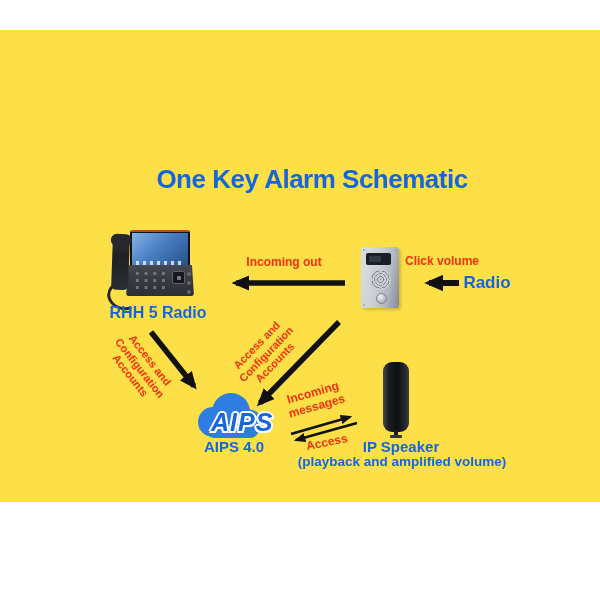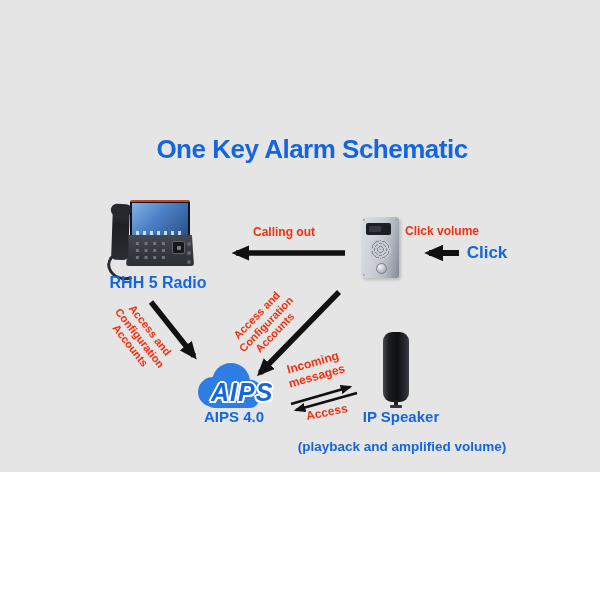"One Key Alarm Schematic" .stage { background: #e5e5e5 -> #fde047; margin-top: none -> 30px }
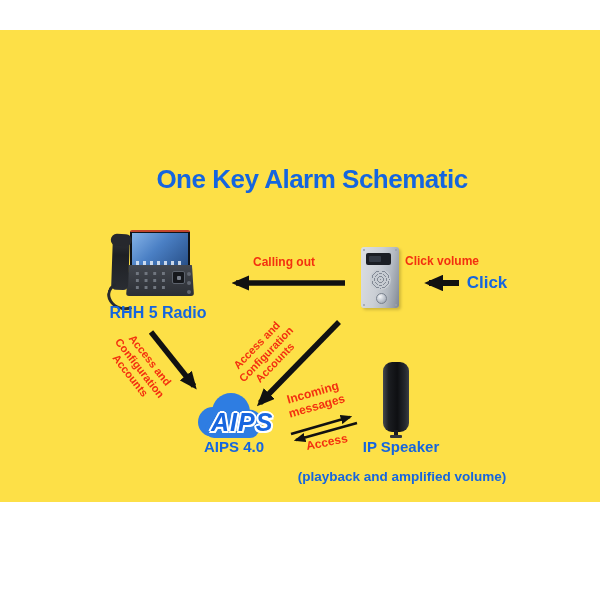"Calling out" div.lbl { text: Calling -> Incoming }
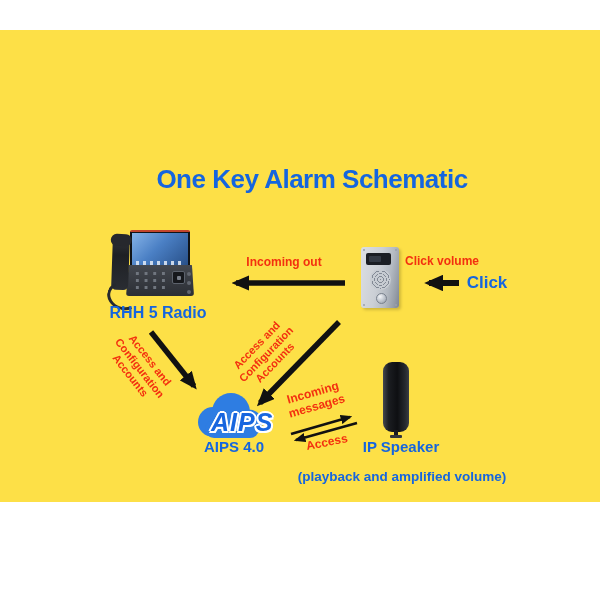"Click" div.lbl { text: Click -> Radio }
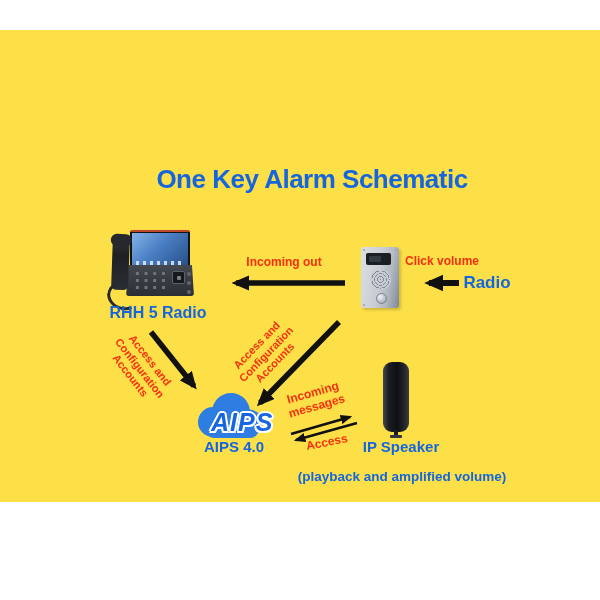"(playback and amplified volume)" .lbl-speaker-sub { top: 447px -> 432px }
